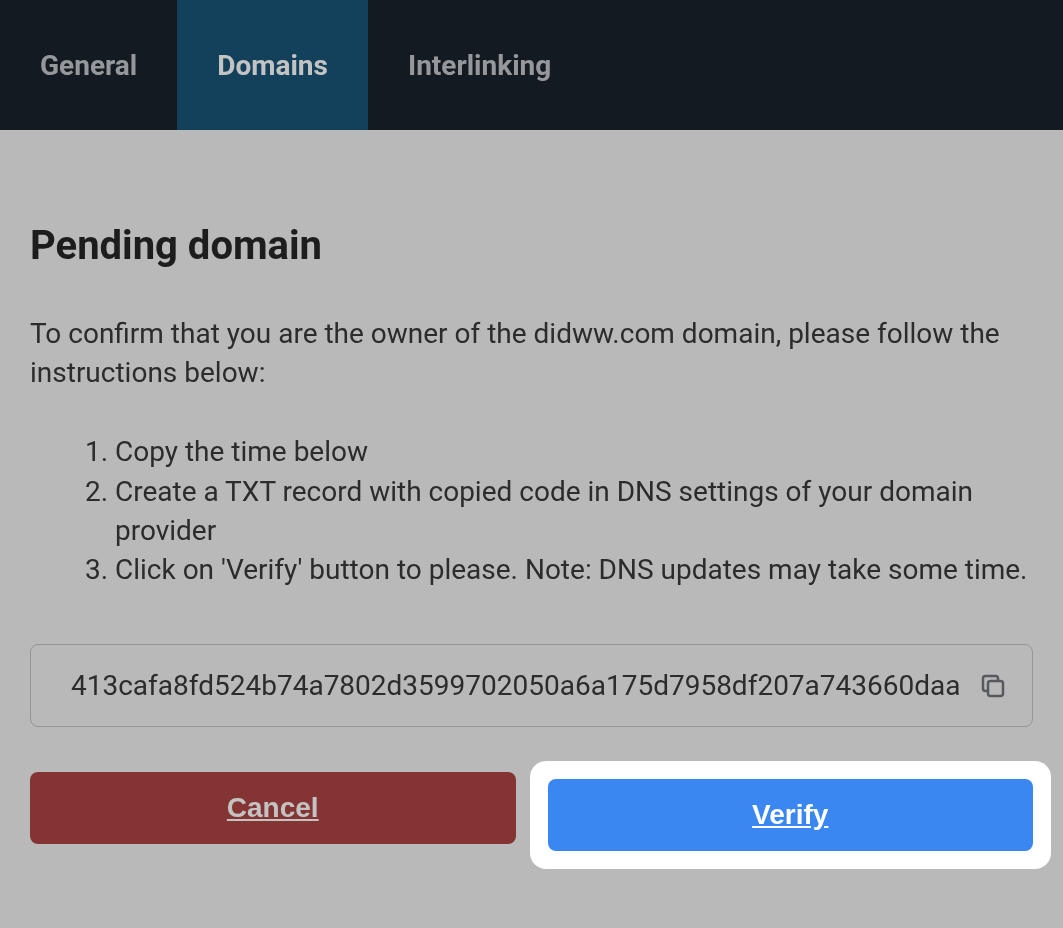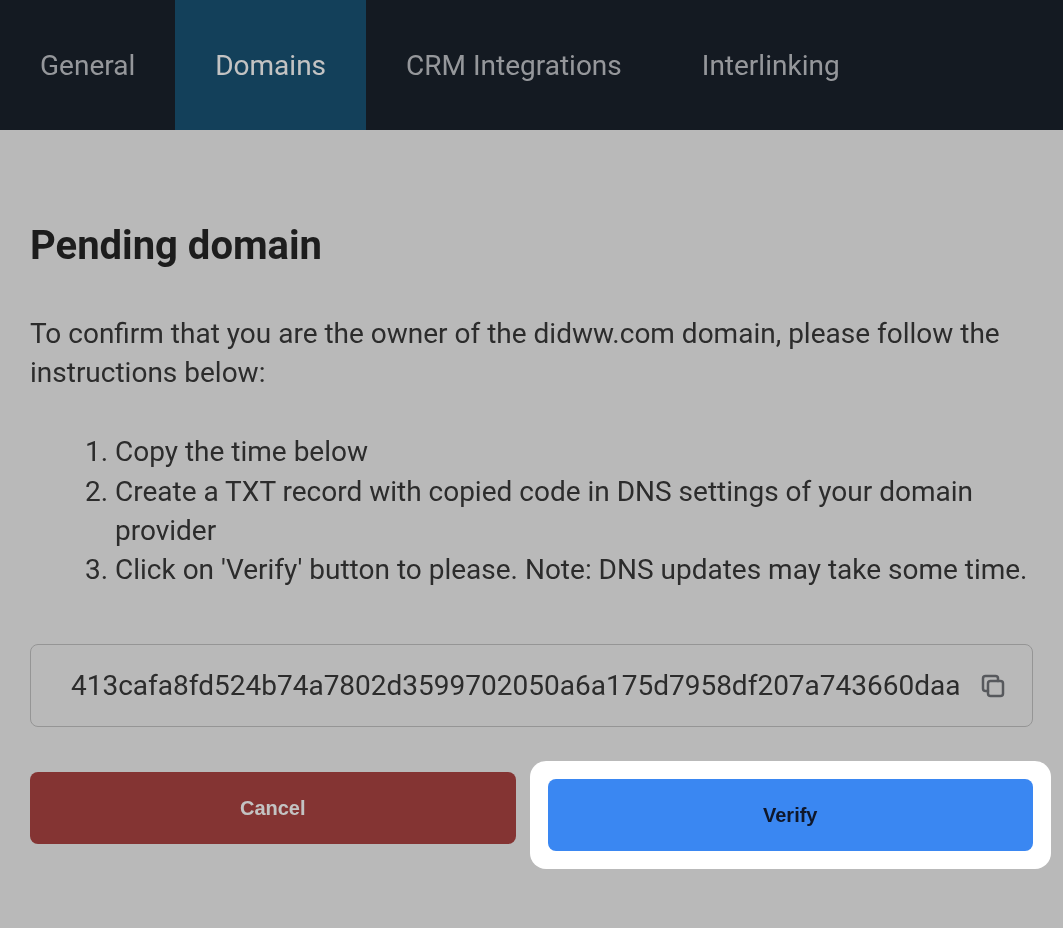"General" .tab { font-weight: none -> bold }
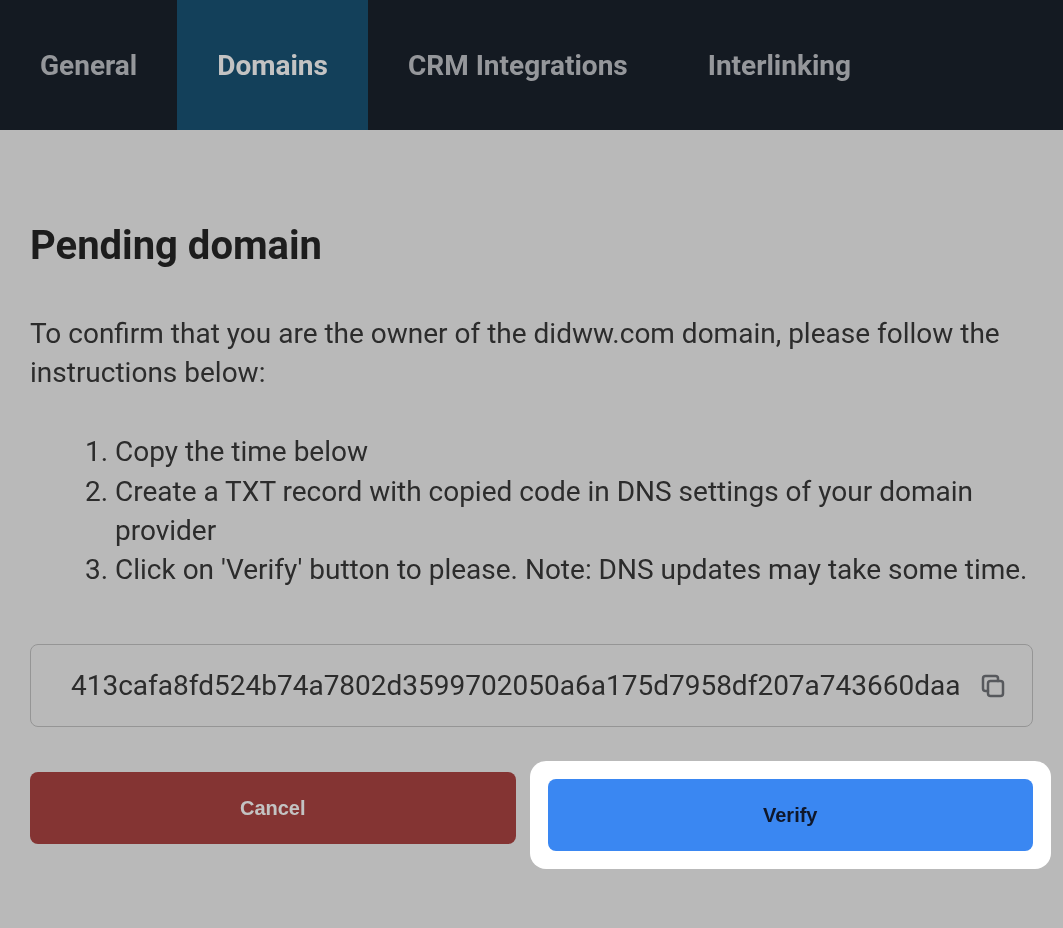"CRM Integrations" div.tab { html: <div>CRM Integrations</div> -> none }
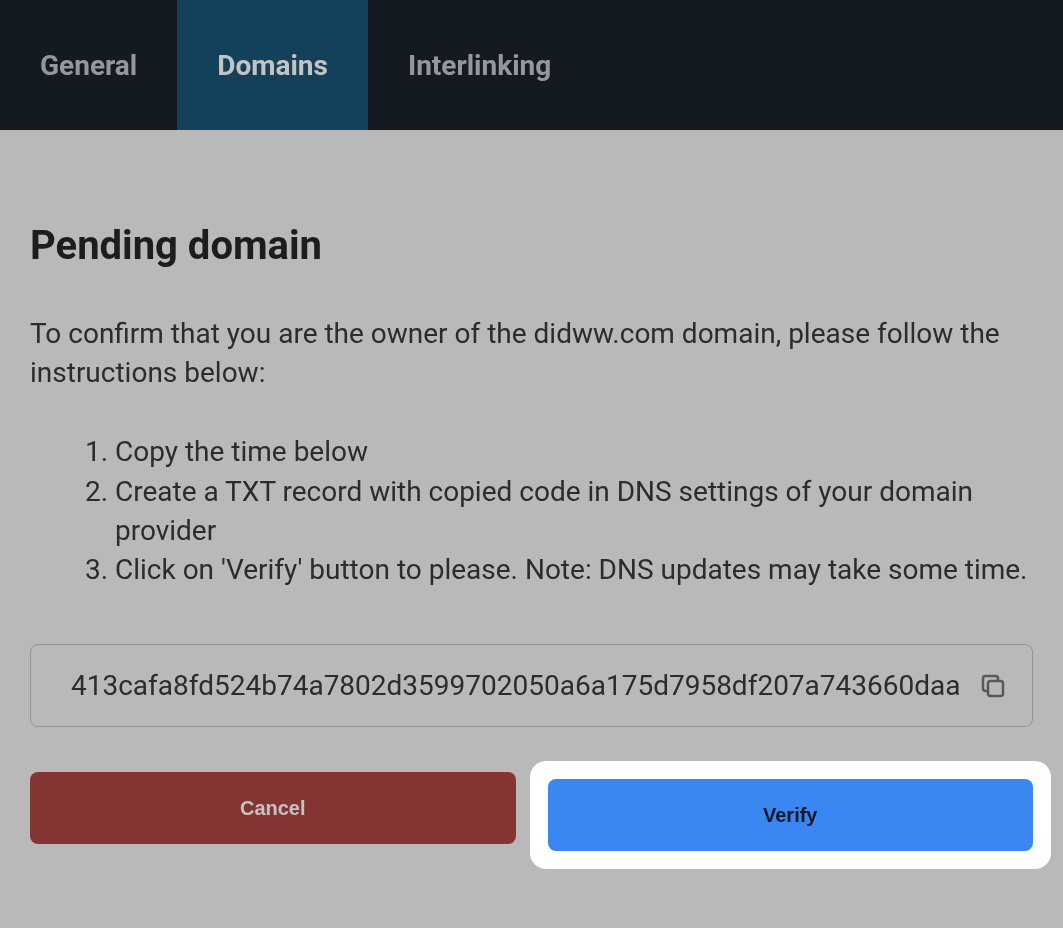"Cancel" .btn { font-size: 20px -> 28px; text-decoration: none -> underline }
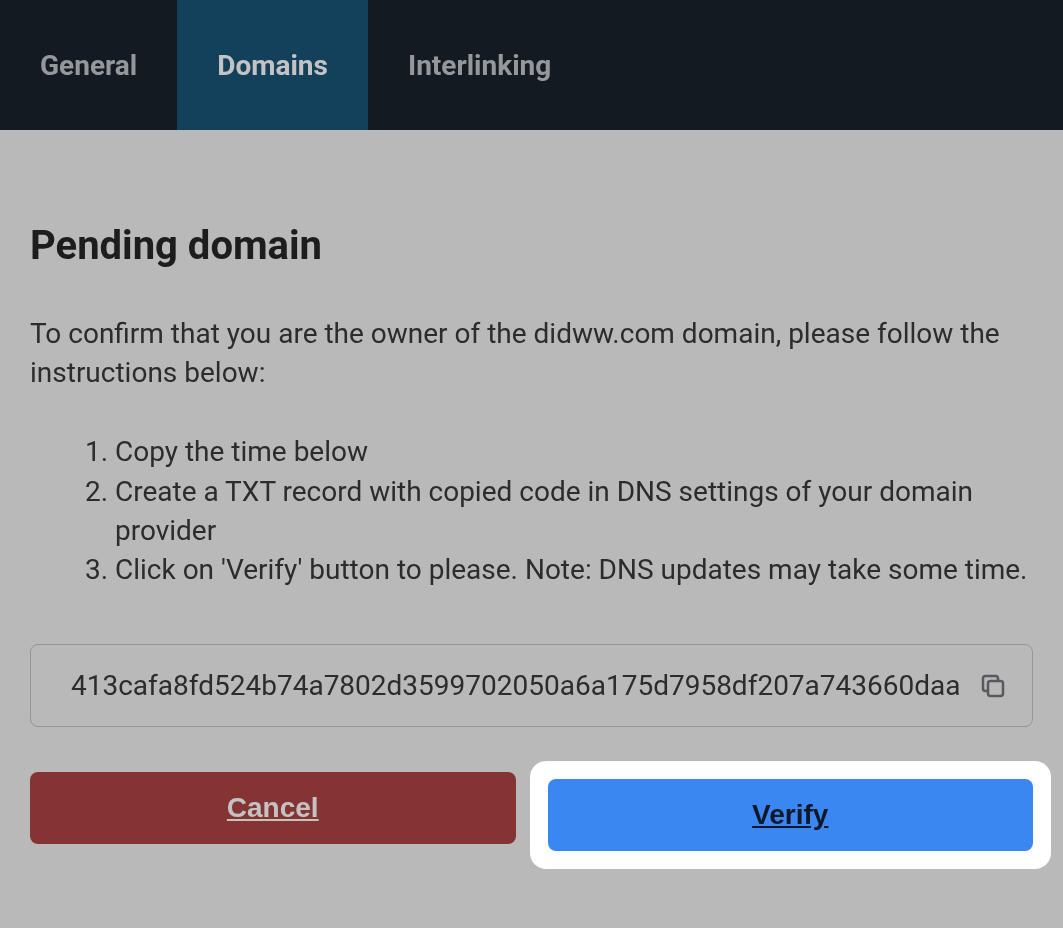"Verify" .btn-verify { color: #0f172a -> #ffffff }
